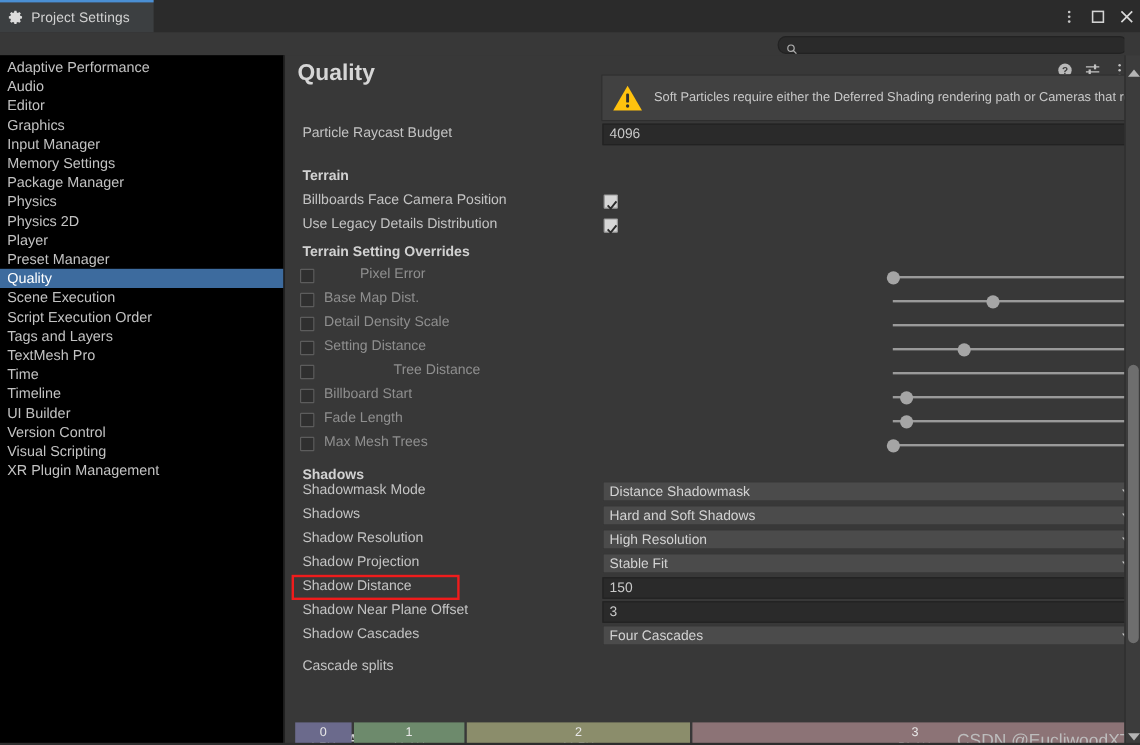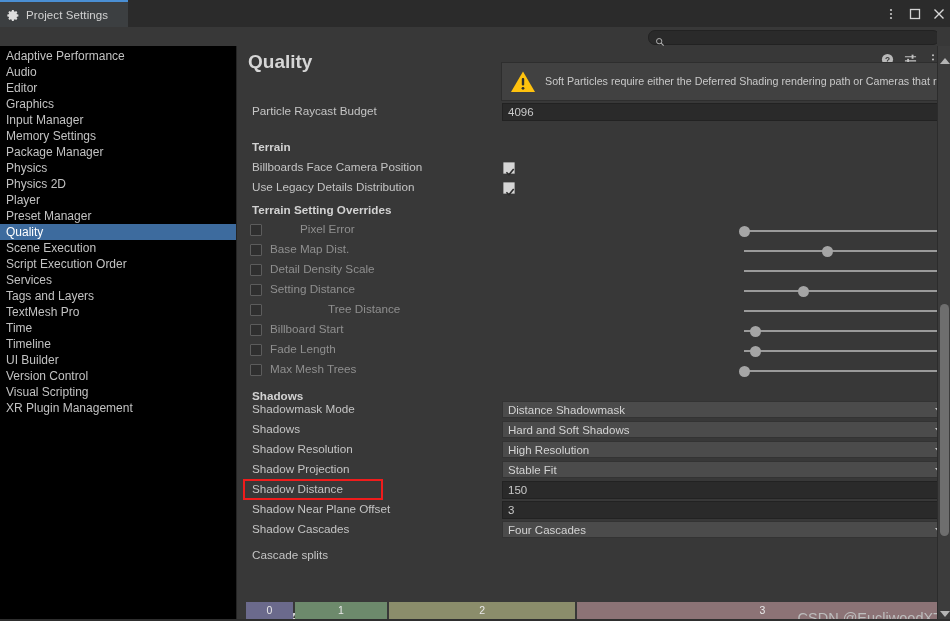"Services" div.side-item { html: <div>Services</div> -> none }
